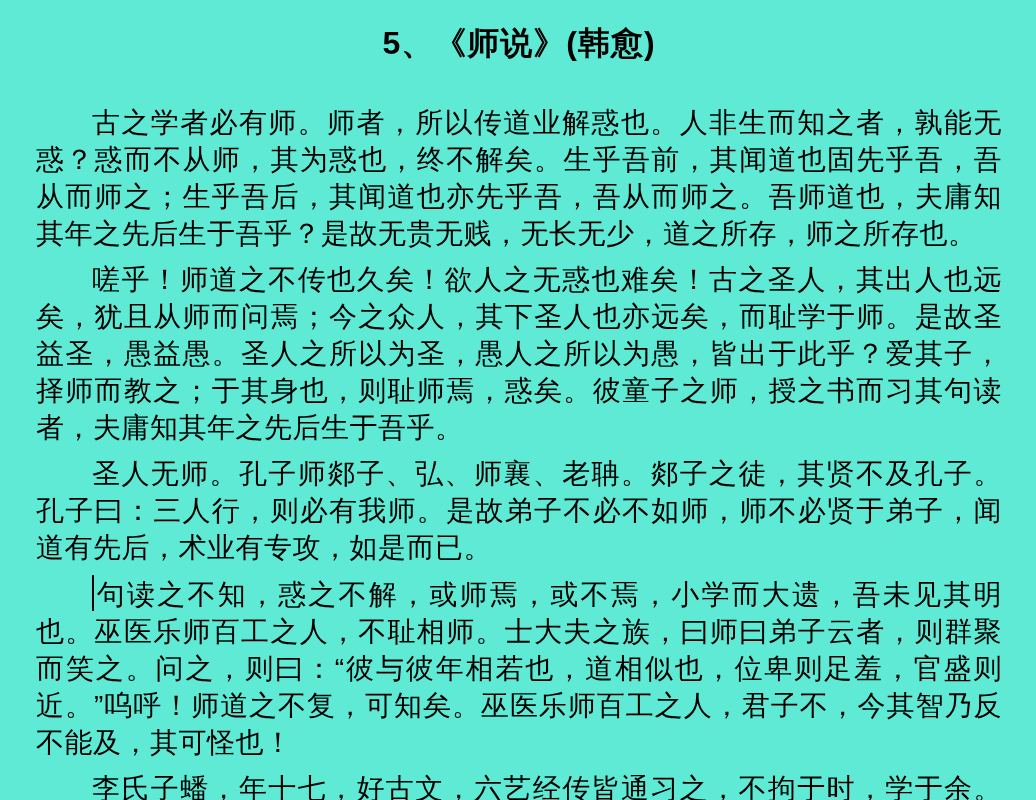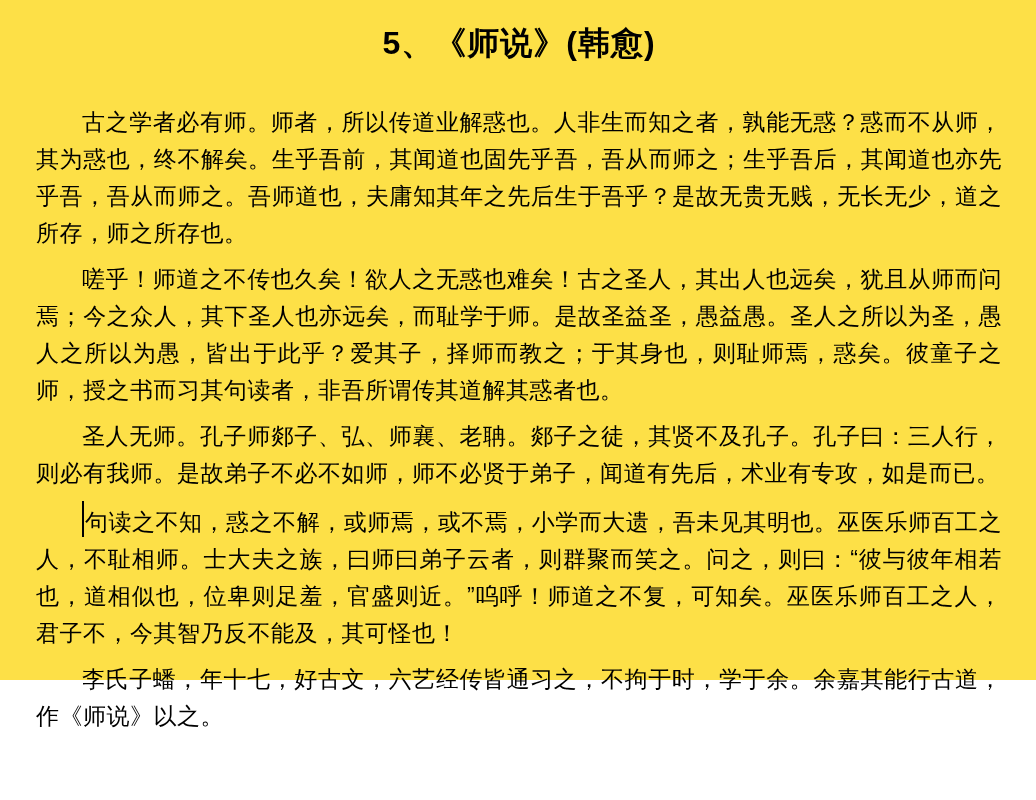"5、《师说》(韩愈)" .page { background: #fde047 -> #5eead4; height: 680px -> 800px }
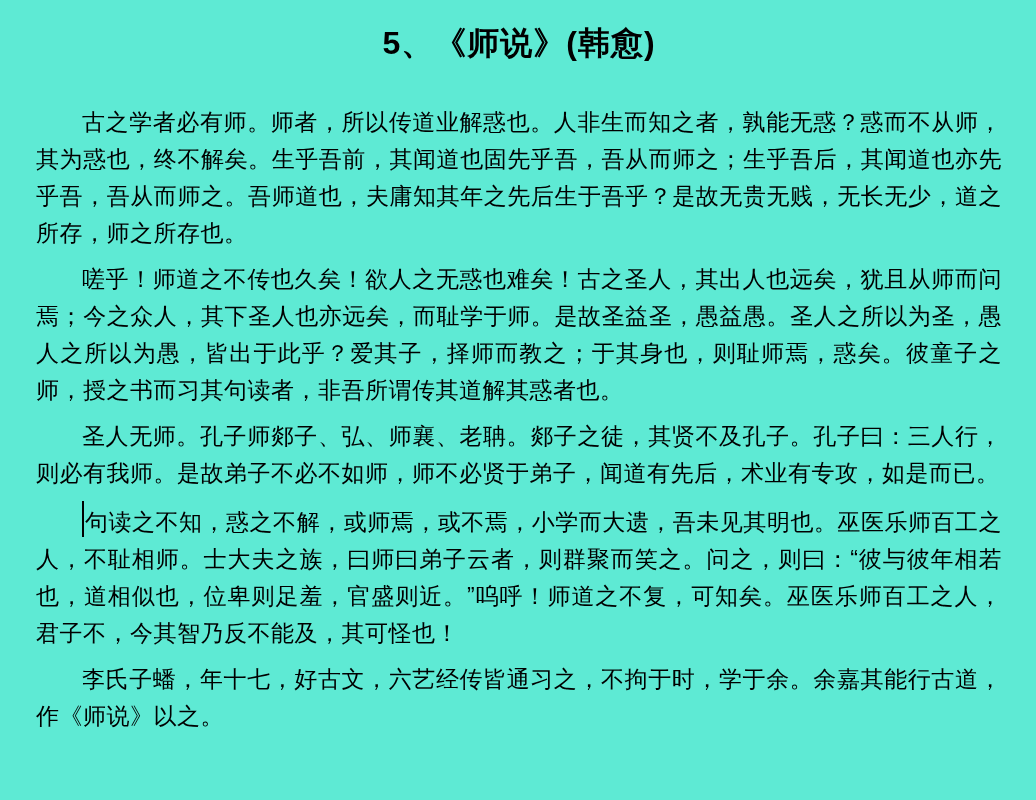"古之学者必有师。师者，所以传道业解惑也。人非生而知之者，孰能无惑？惑而不从师，其" .content p.para { font-size: 23px -> 28px }
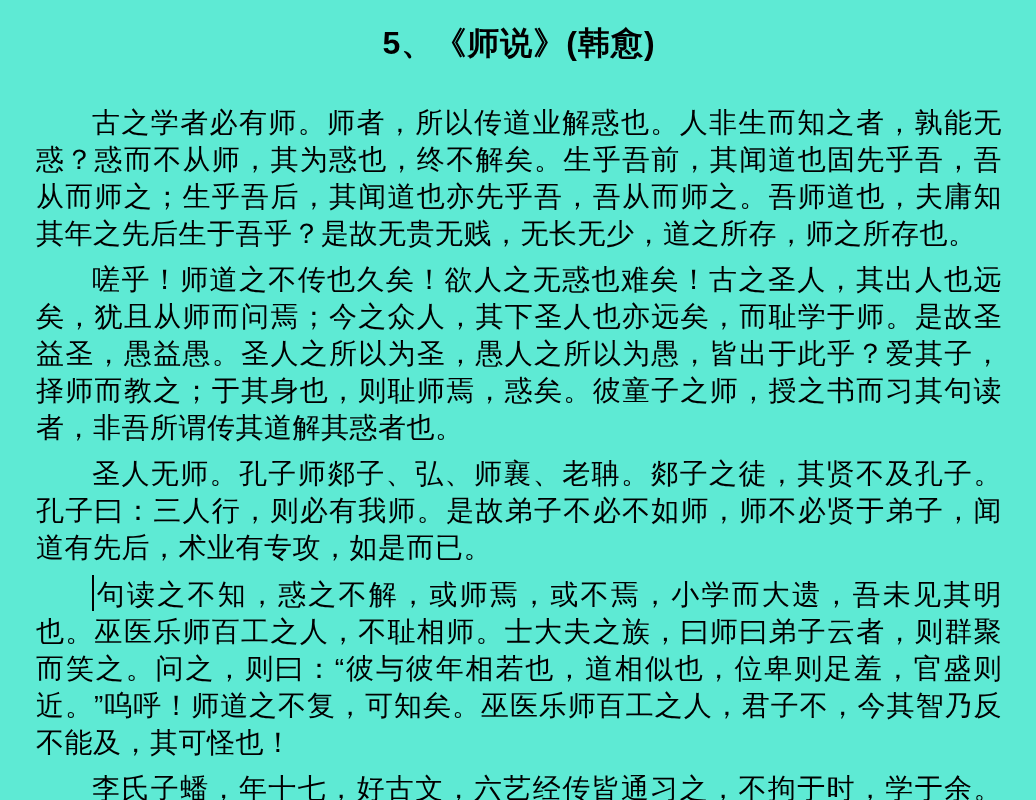"嗟乎！师道之不传也久矣！欲人之无惑也难矣！古之圣人，其出人也远矣，犹且从师而问焉" span { text: 非吾所谓传其道解其惑者也 -> 夫庸知其年之先后生于吾乎 }
